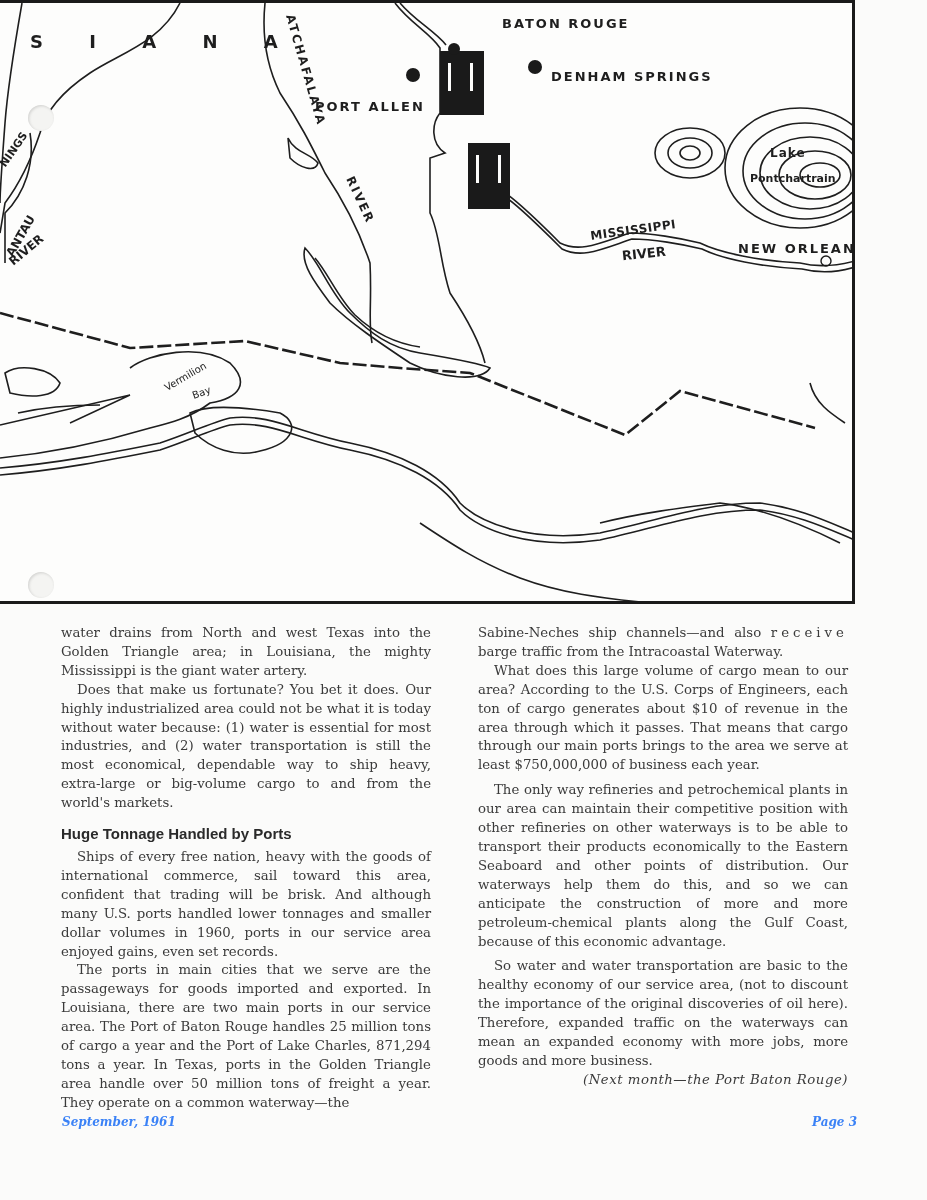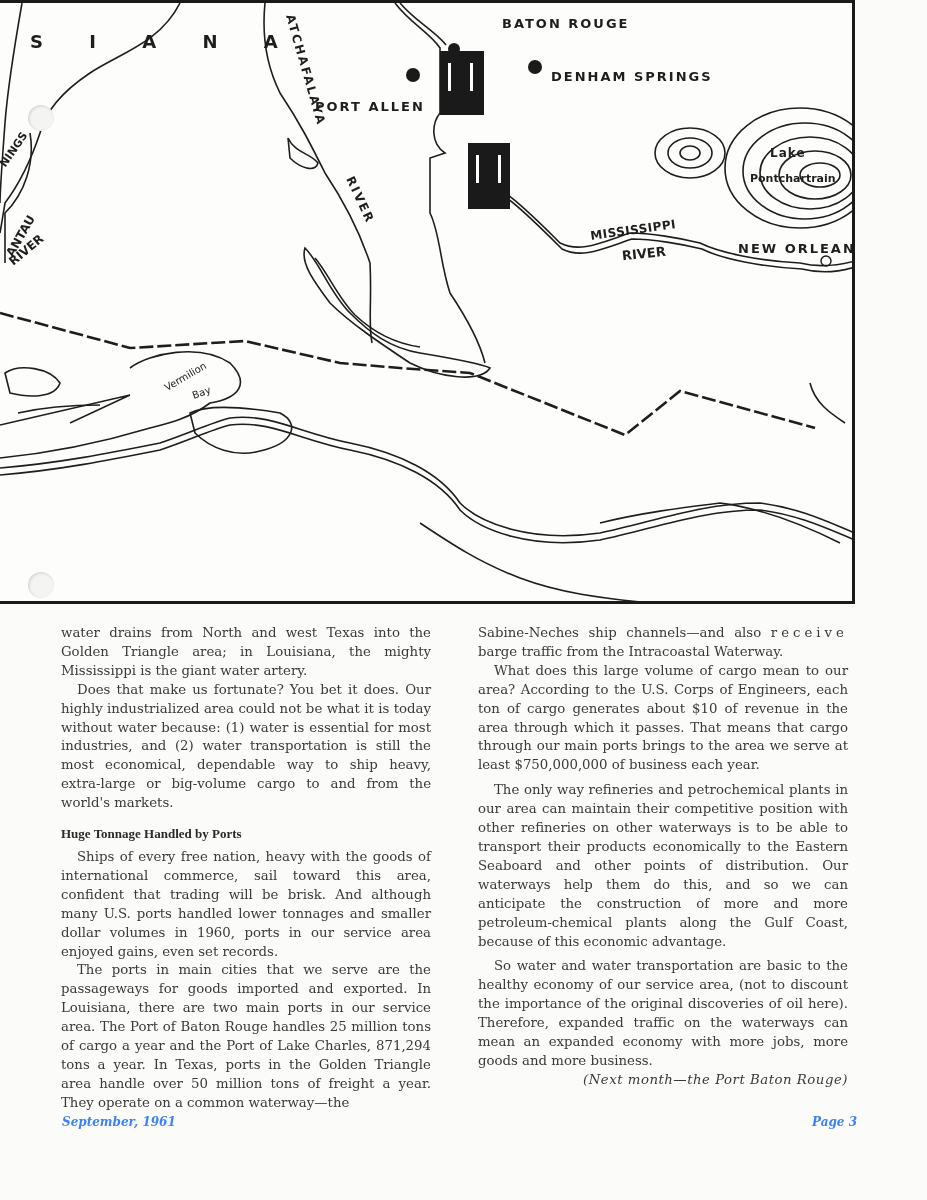"Huge Tonnage Handled by Ports" .col h3 { font-family: Liberation Serif, serif -> Liberation Sans, sans-serif; font-size: 13px -> 15px }
